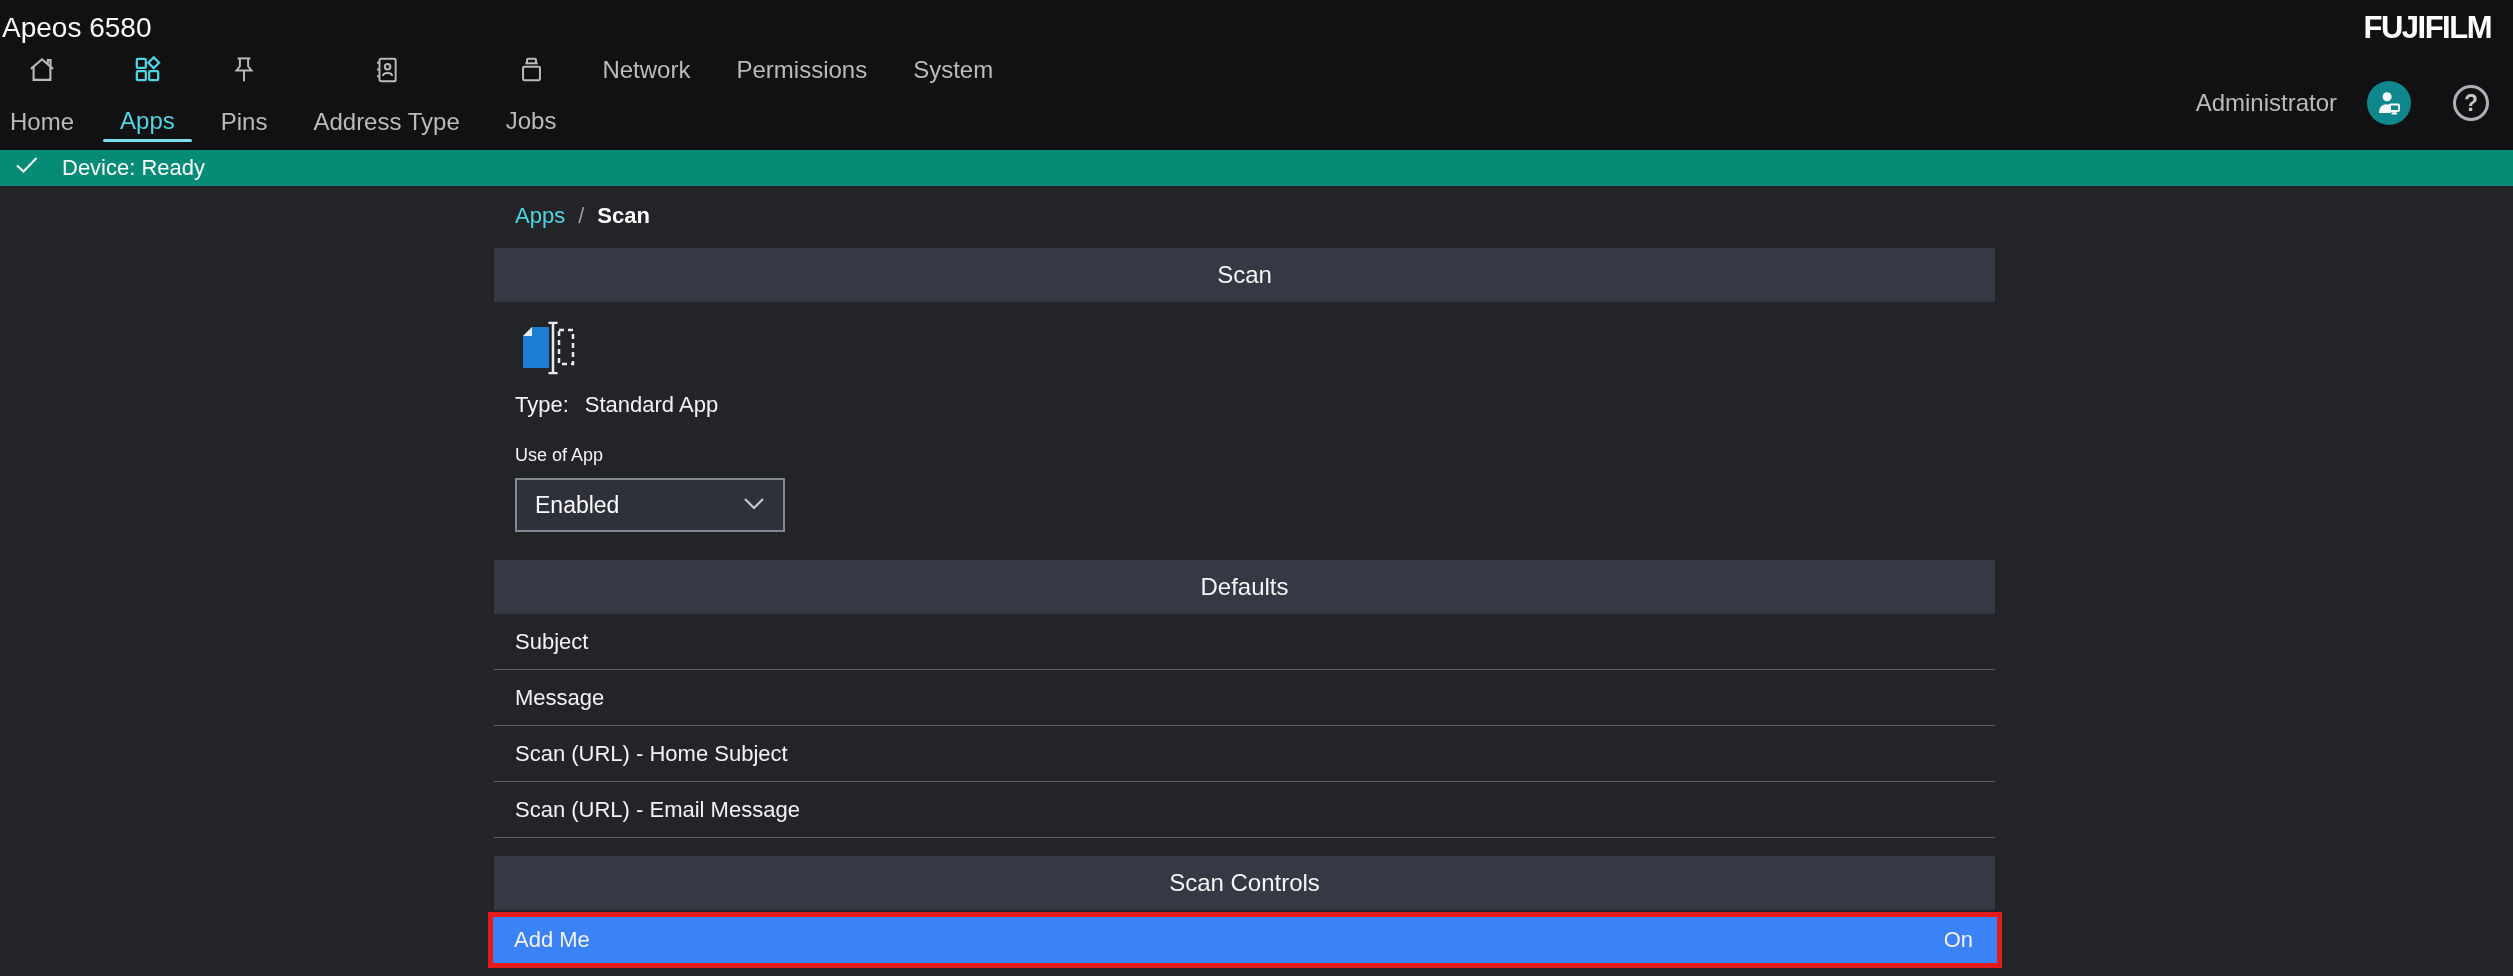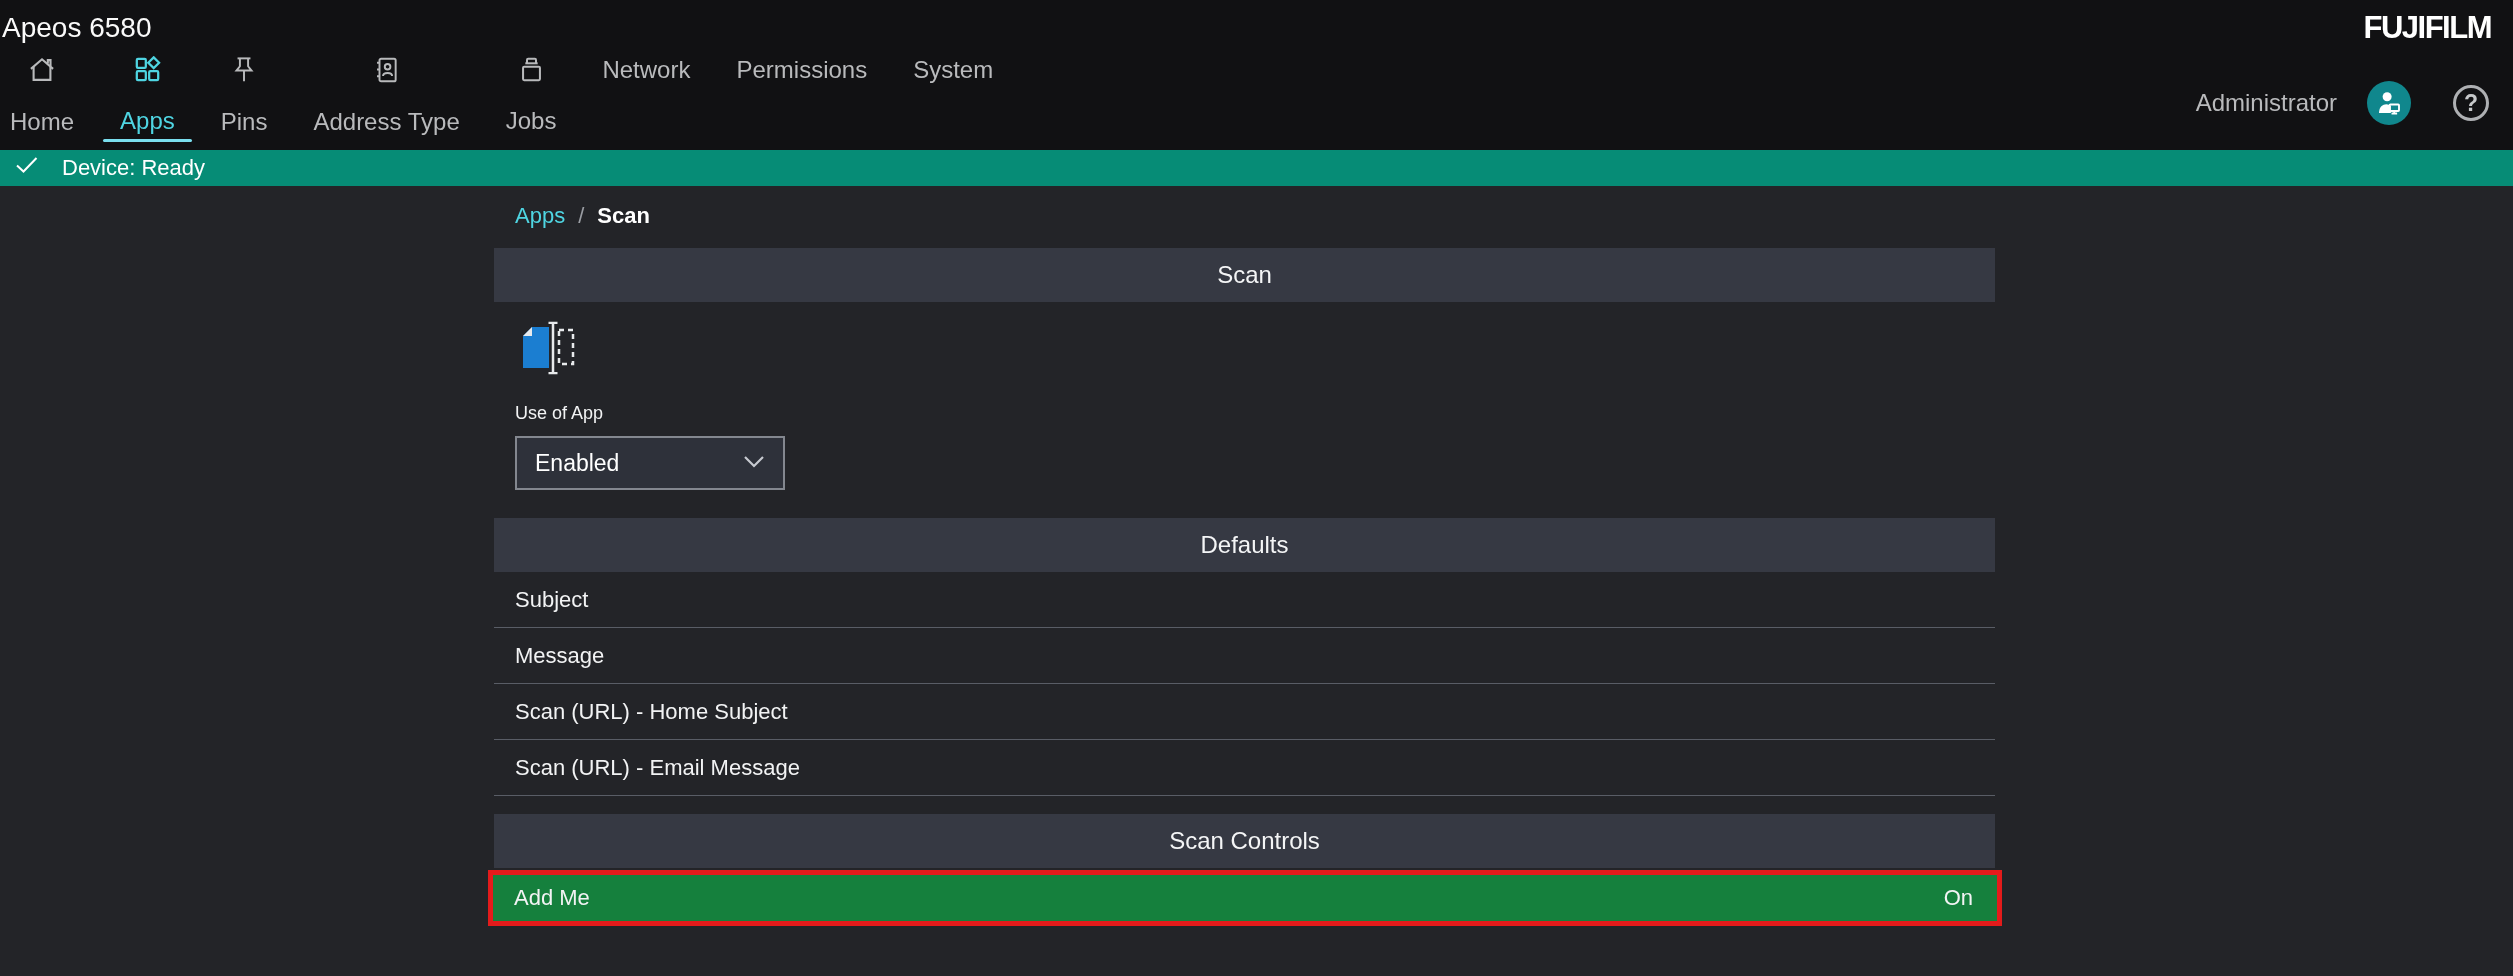"Type:" div.type-line { html: none -> <div> <span>Type:</span> <span>Standard App</span> </div> }
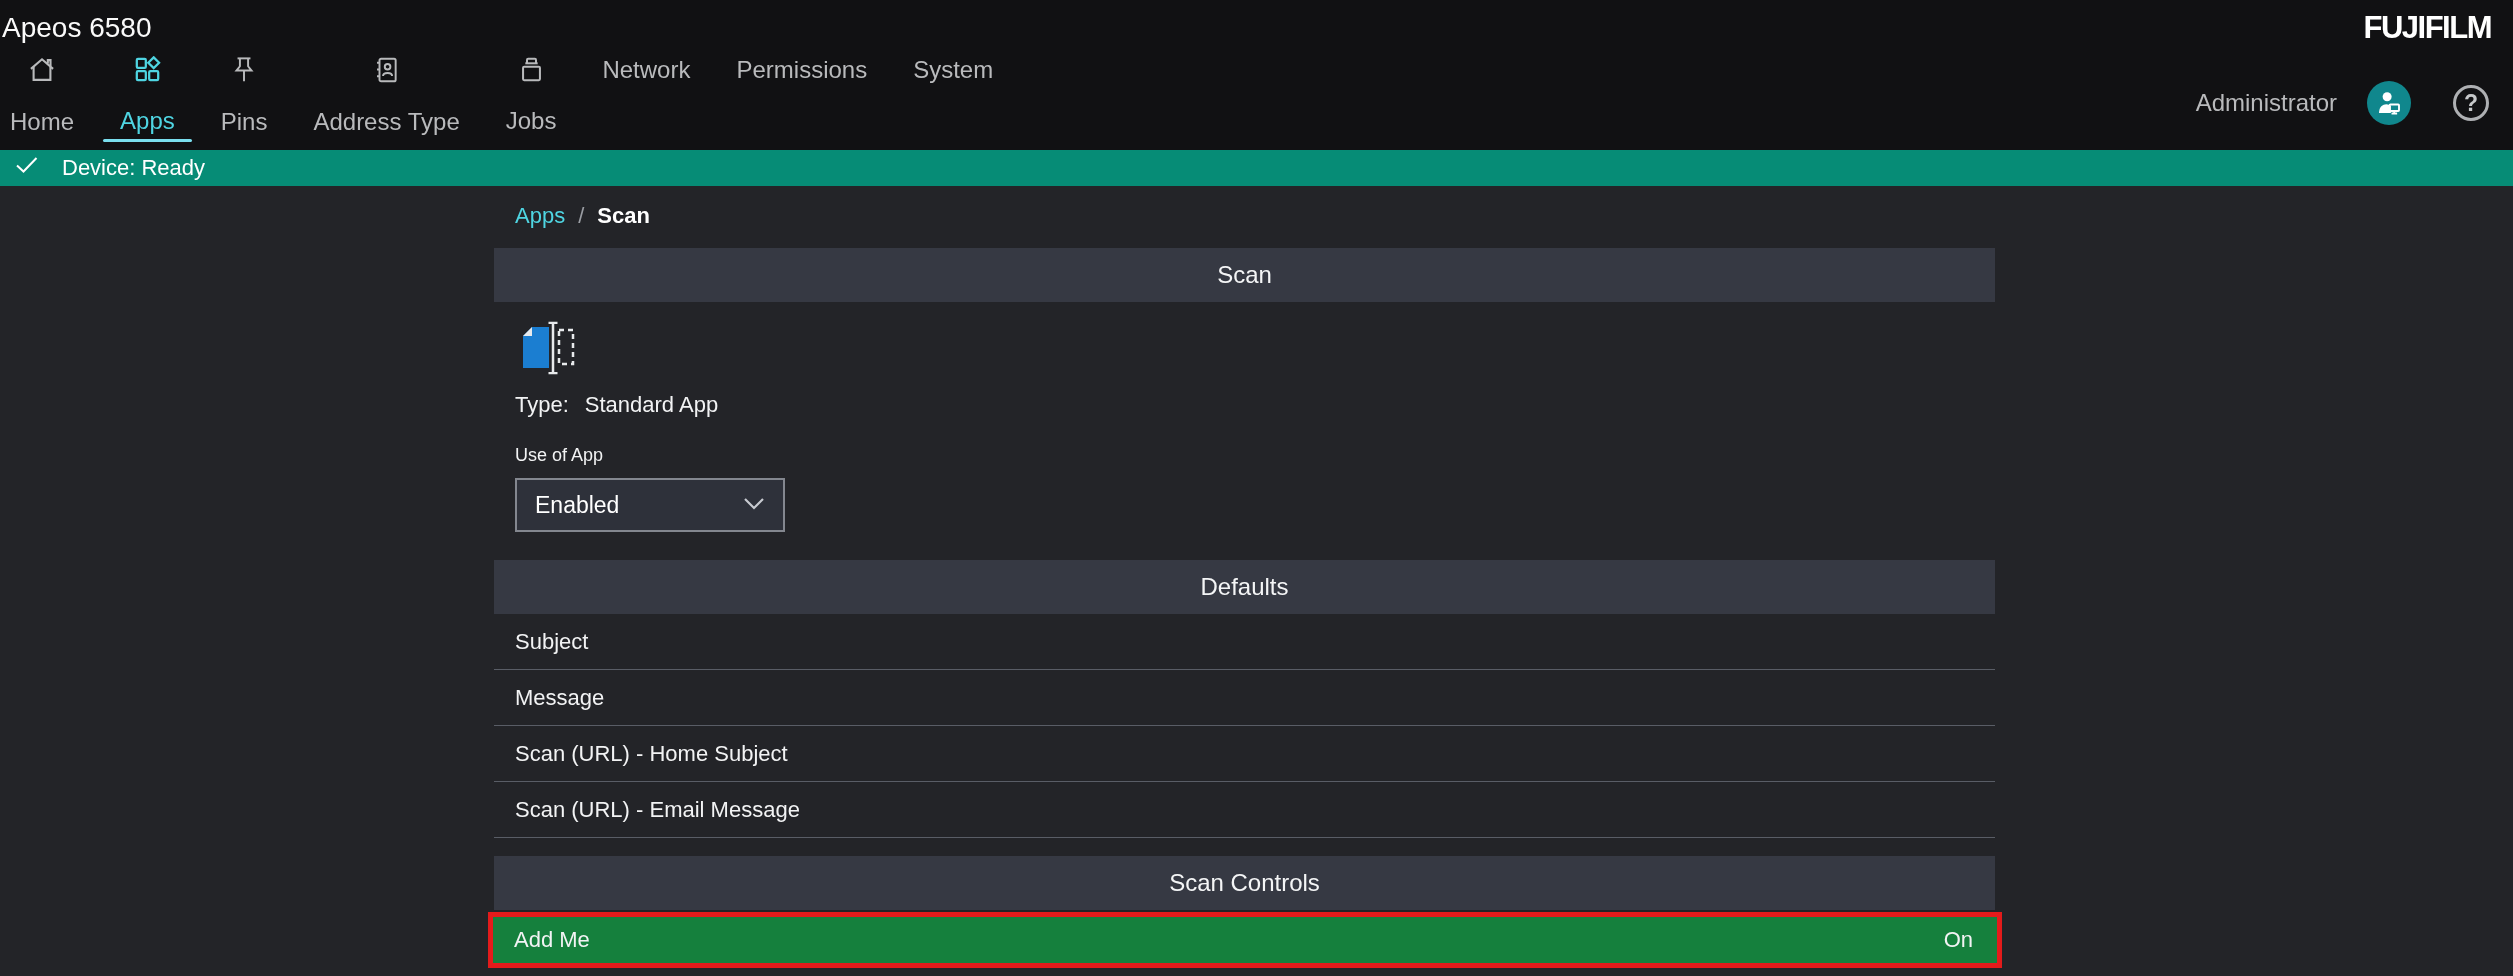"Add Me" .highlight-row { background: #15803d -> #3b82f6 }
